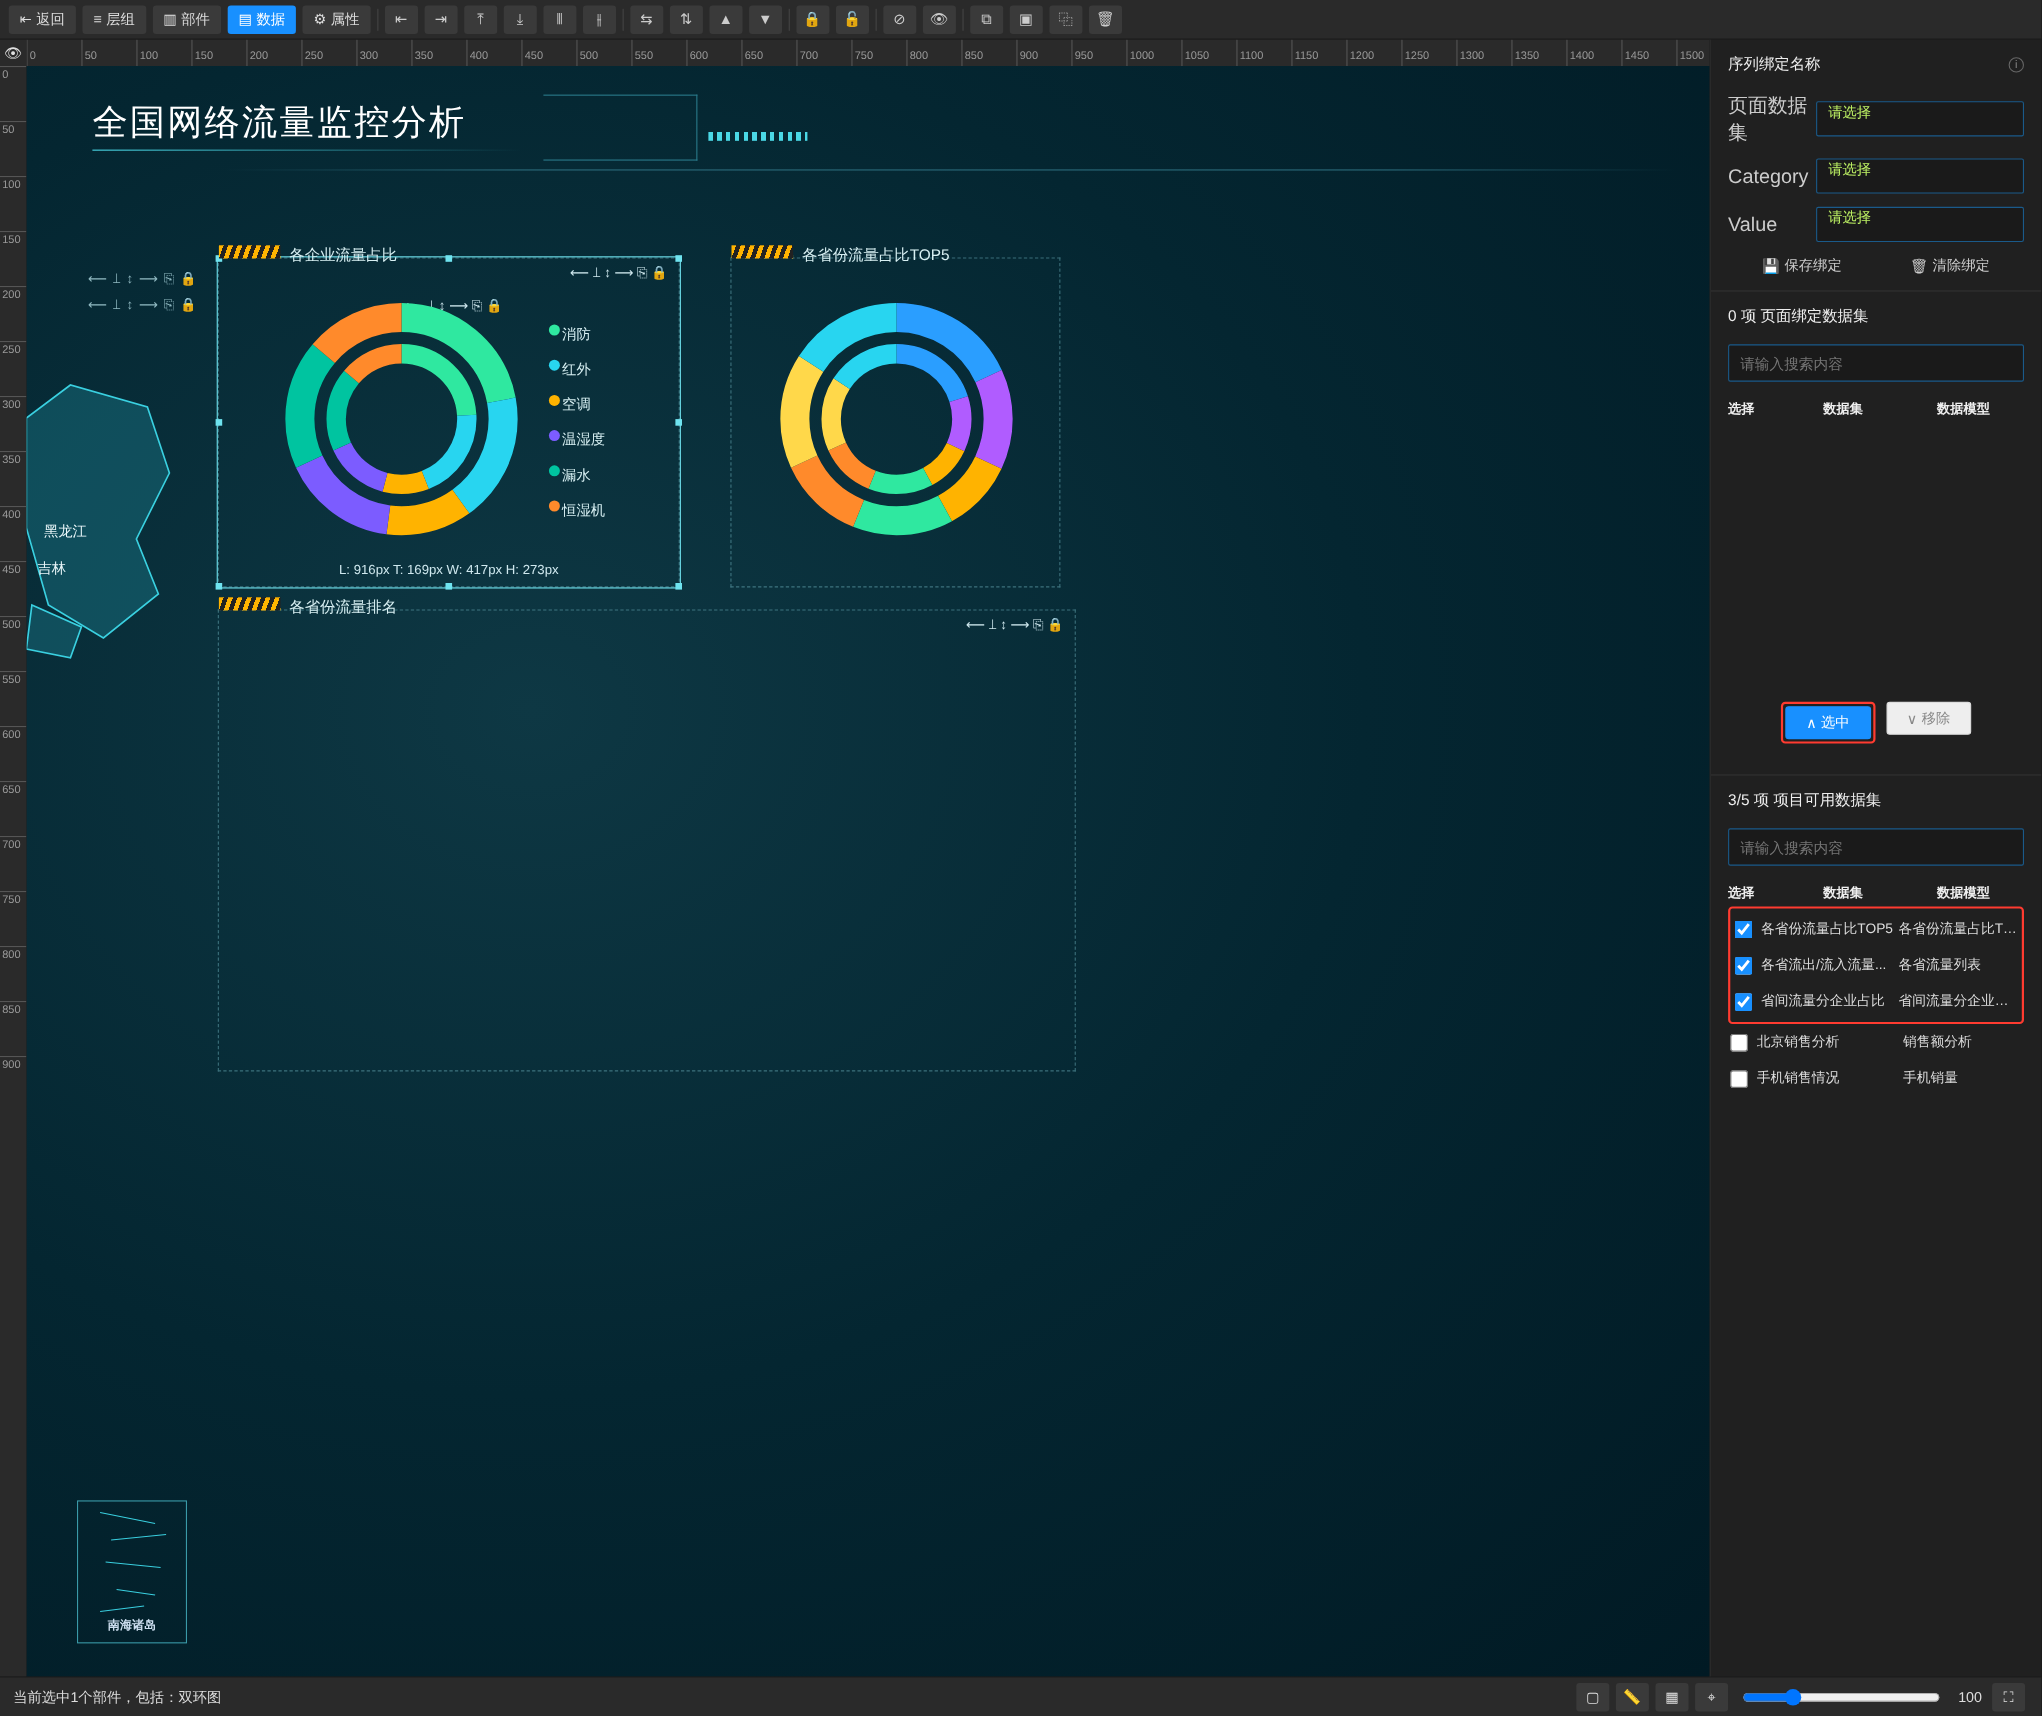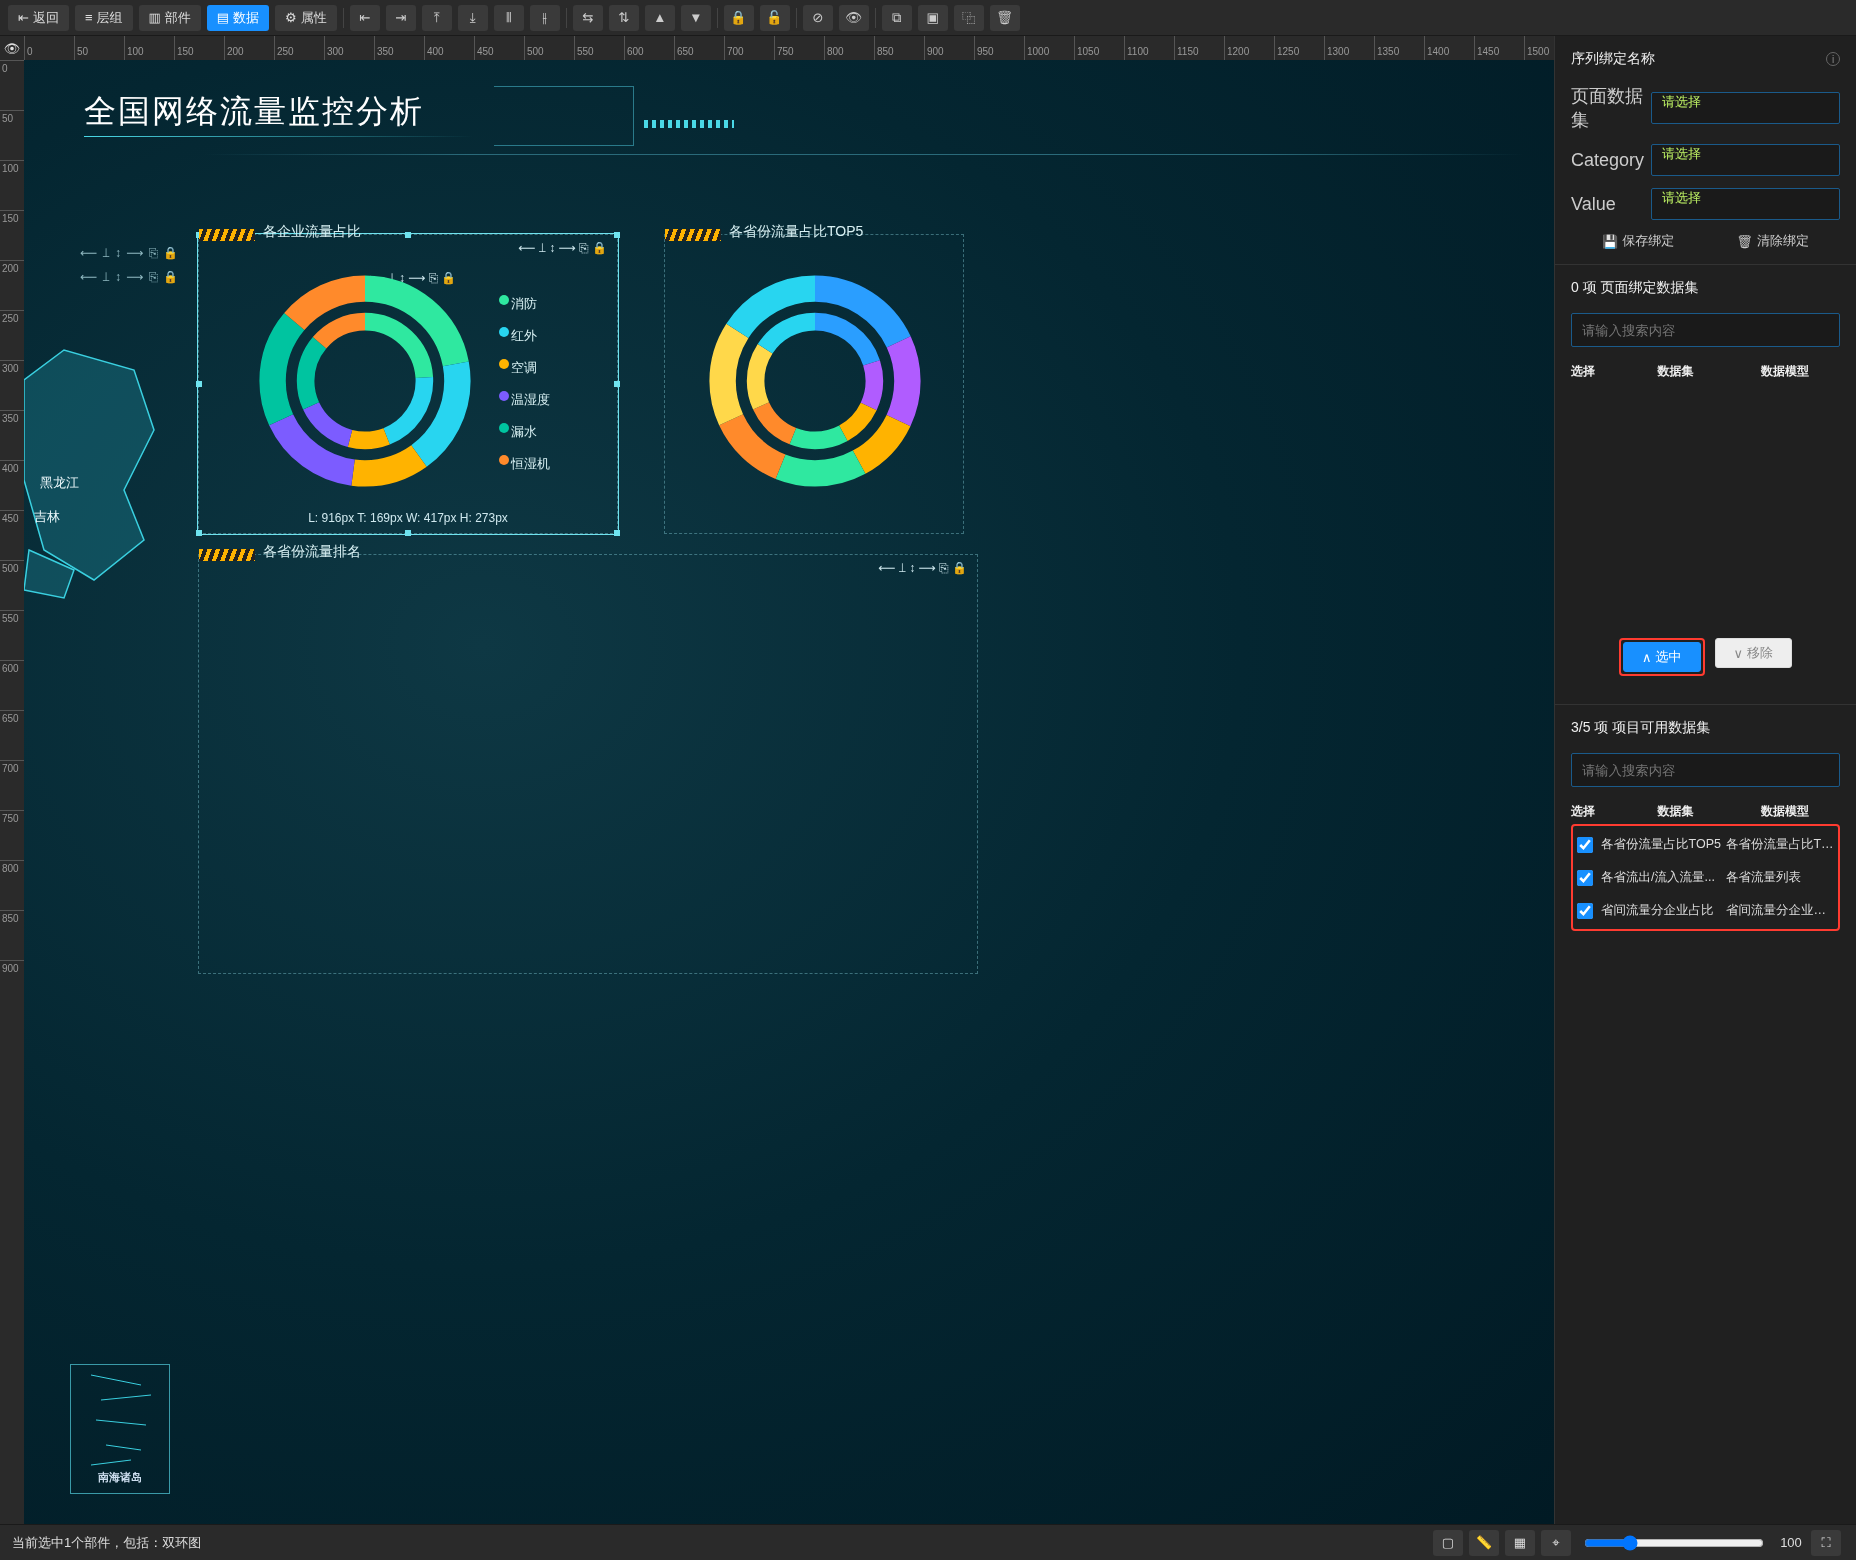"各企业流量占比" .panel-title-bar { align-items: flex-end -> flex-start }
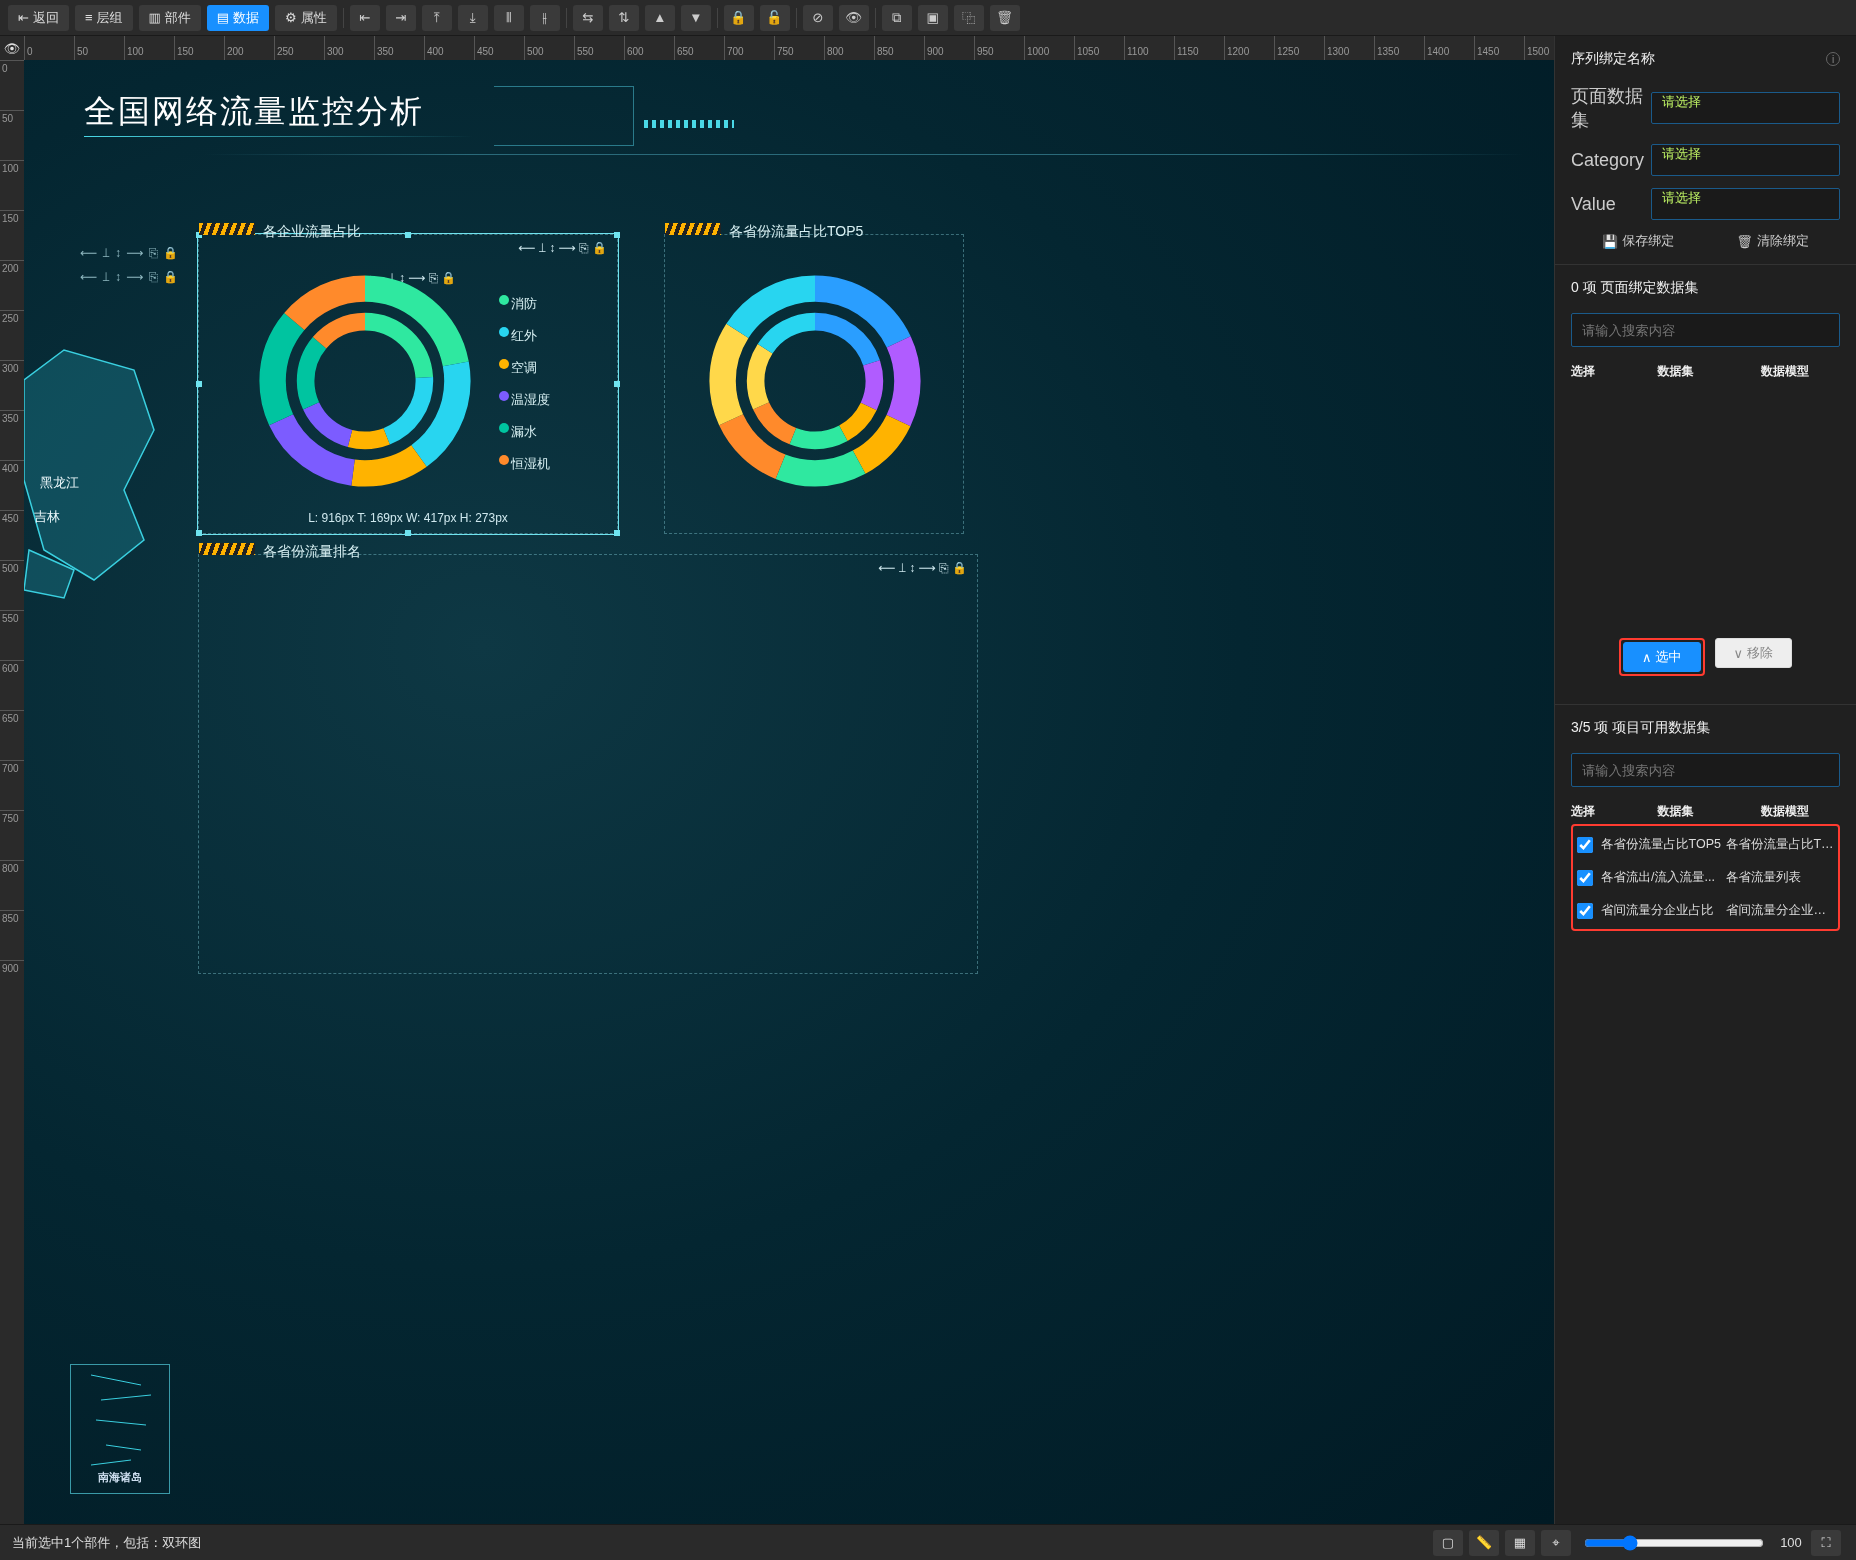"北京销售分析" div.rp-table-body { html: none -> <div> <div> <input> <div>北京销售分析</div> <div>销售额分析</div> </div> <div> <input> <div>手机销售情况</div> <div>手机销量</div> </div> </div> }
